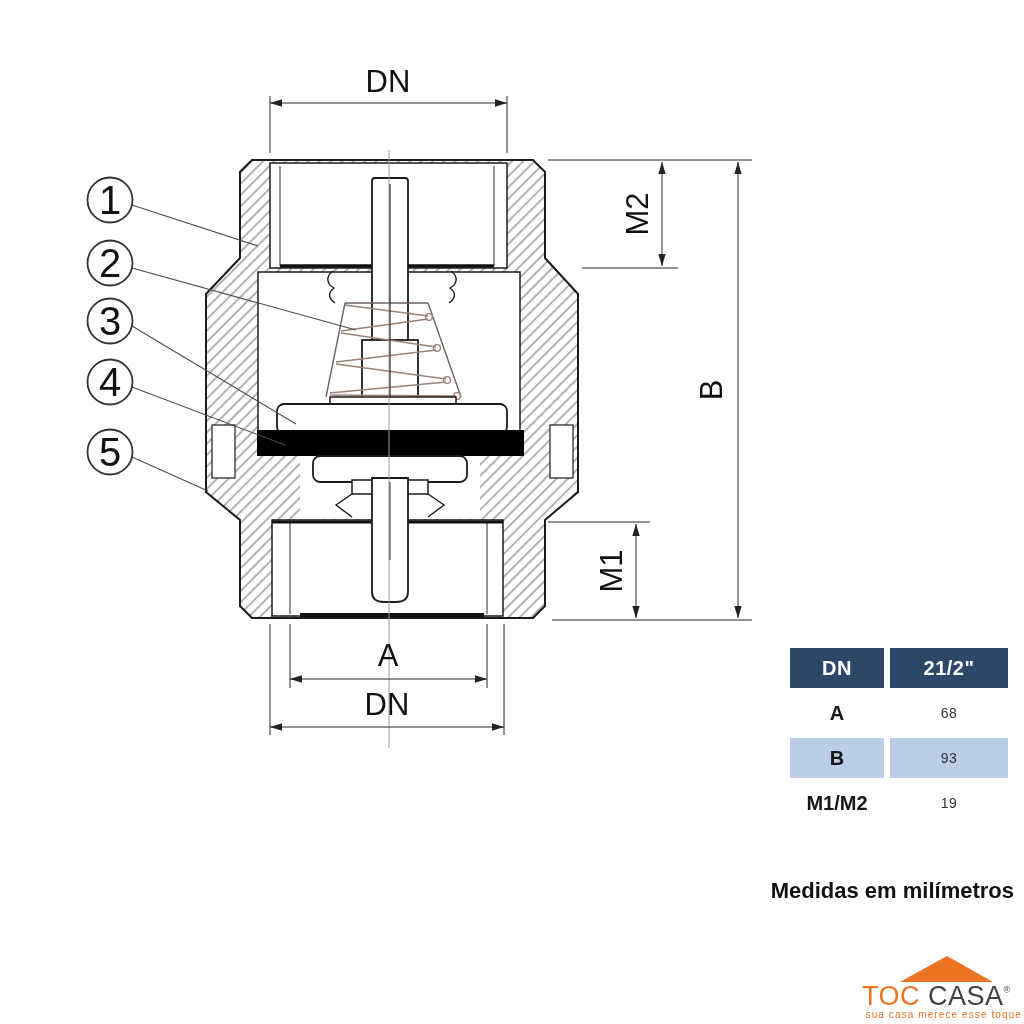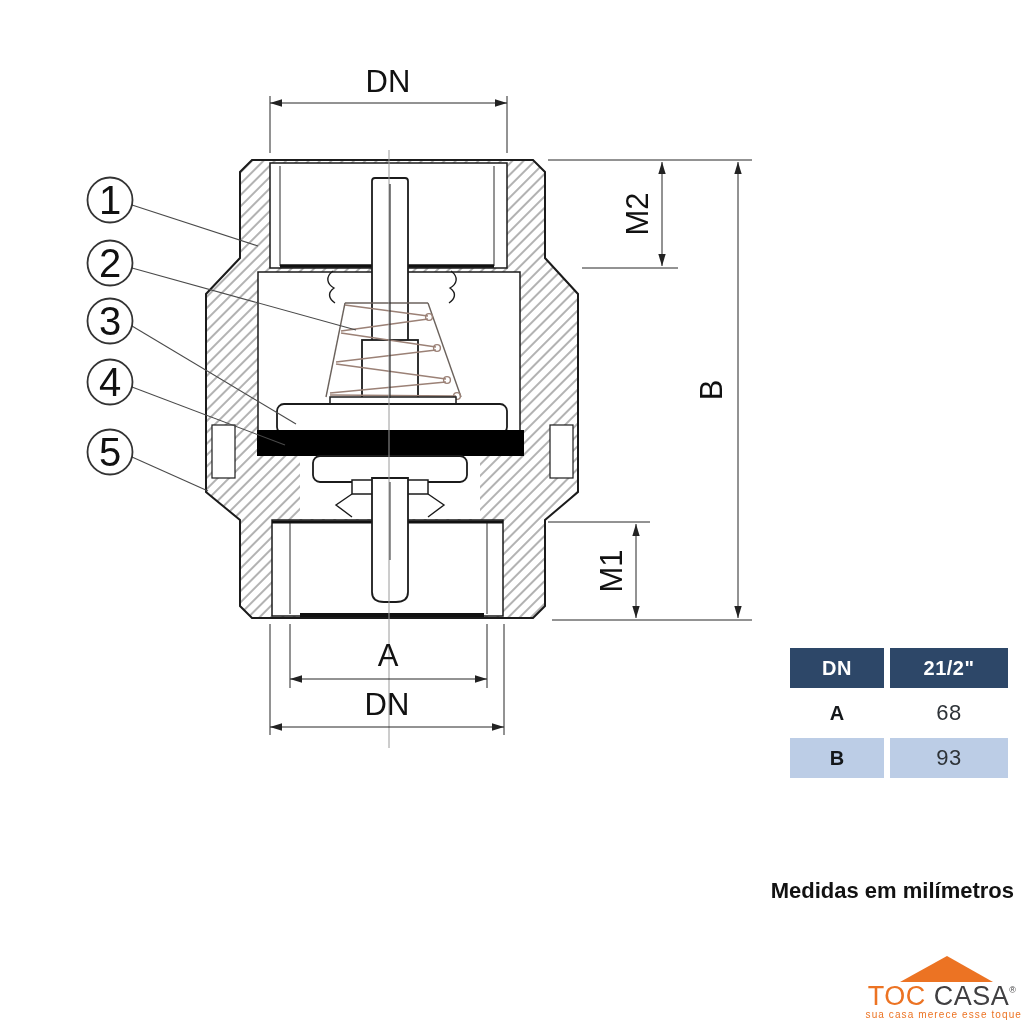"68" .spec-row:not(.header) .cell.value { font-size: 22px -> 14px }
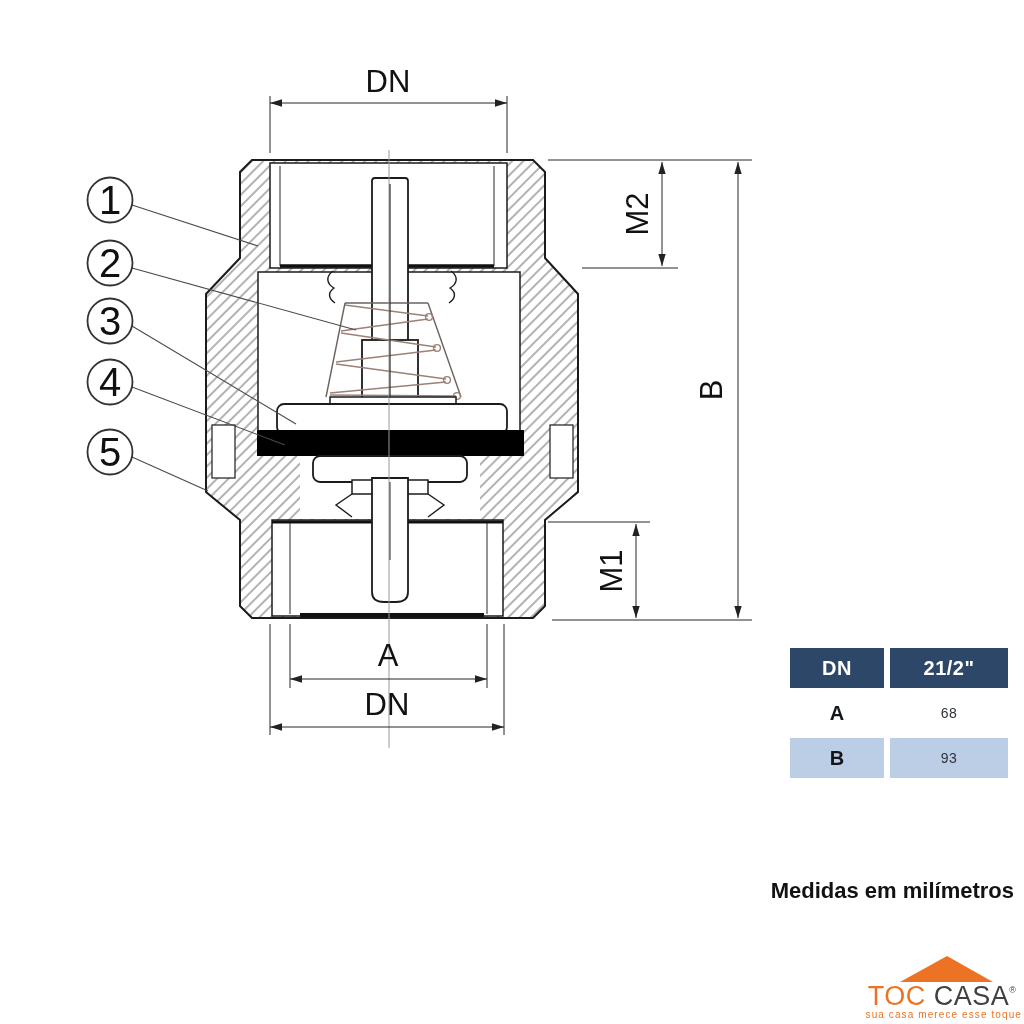"M1/M2" div.spec-row { html: none -> <div> <div>M1/M2</div> <div>19</div> </div> }
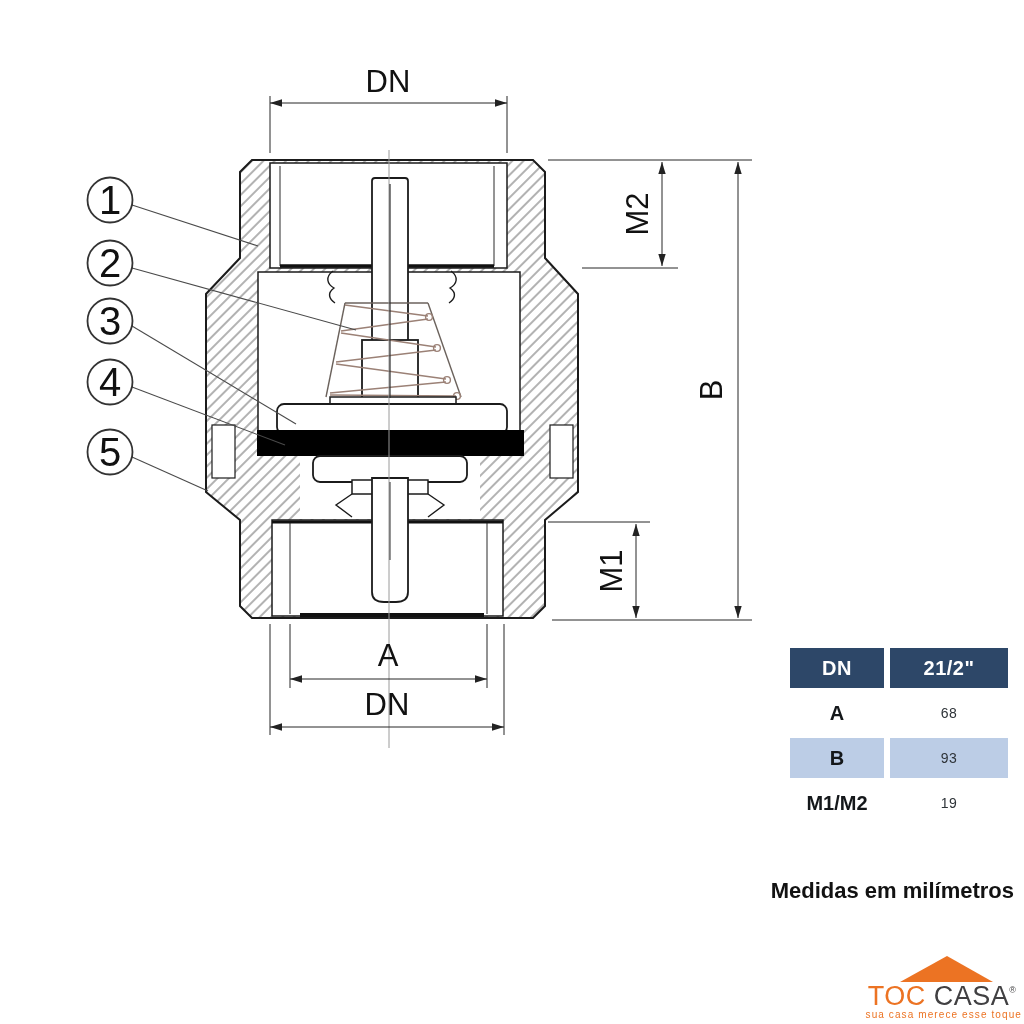"TOC CASA®" .logo .wordmark { text-align: center -> left }
